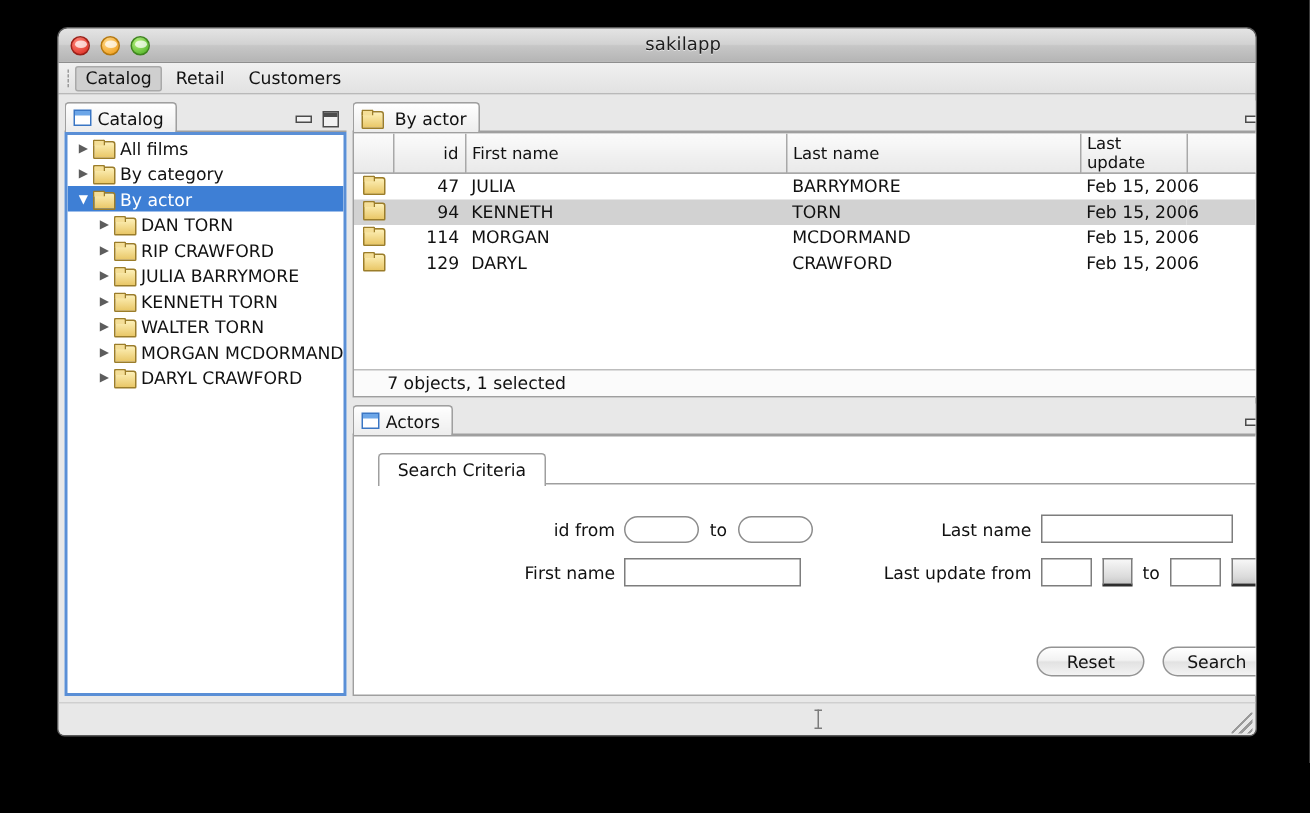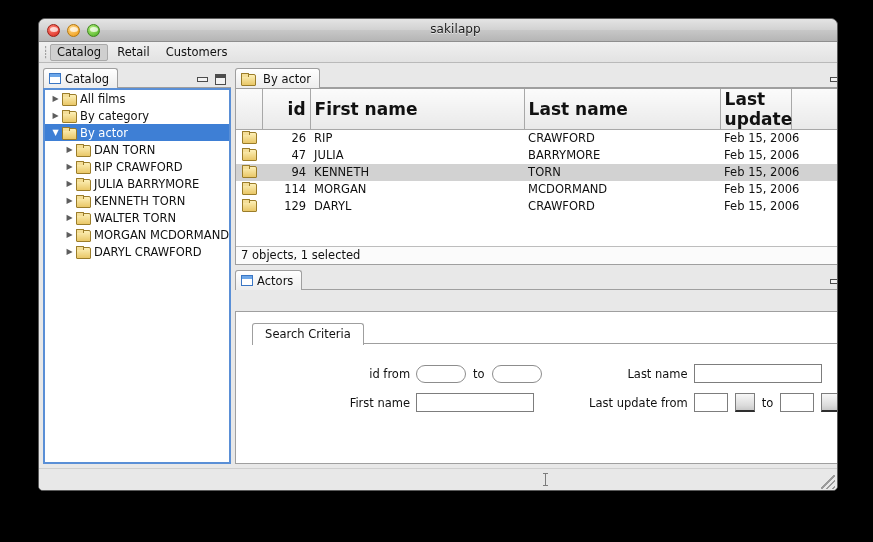"id" table.grid th { font-size: 17px -> 11px; font-weight: bold -> normal }
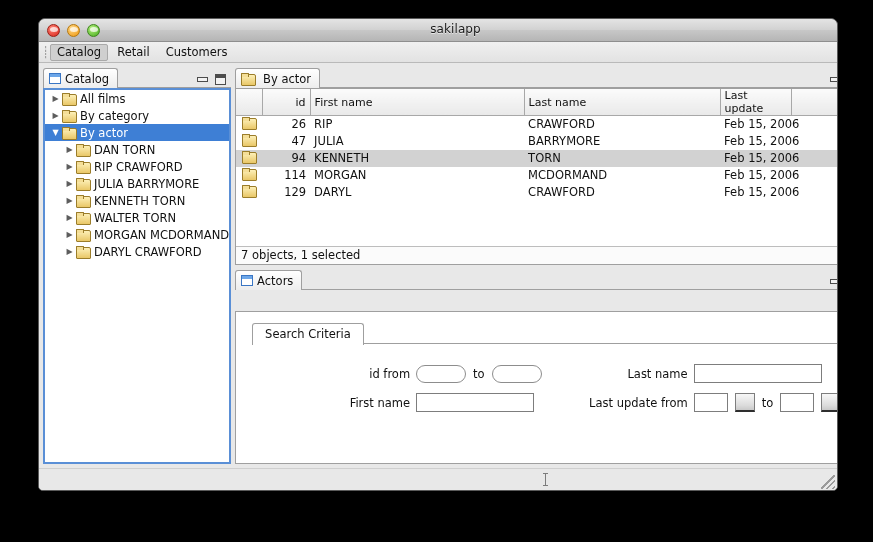"26" tr { html: <tr> <td><span></span></td> <td>26</td> <td>RIP</td> <td>CRAWFORD</td> <td>Feb 15, 2006</td> <td></td> </tr> -> none }
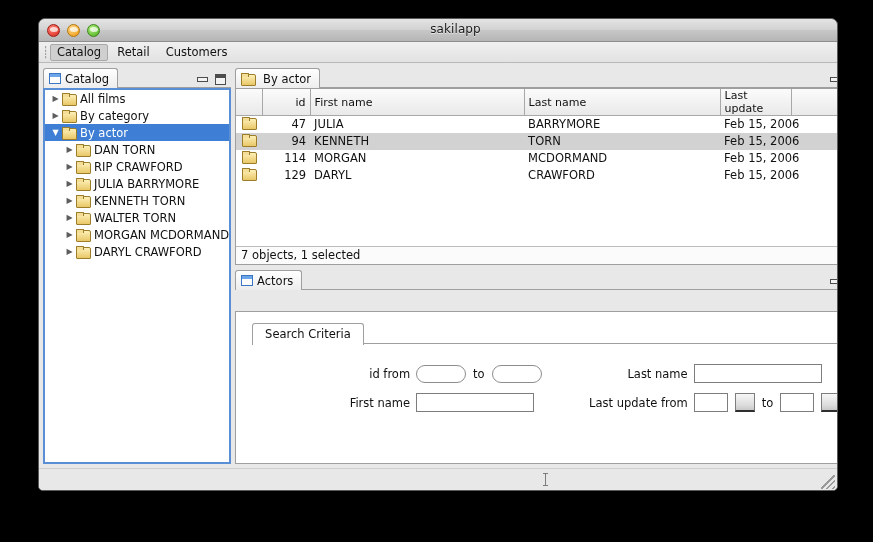"7 objects, 1 selected" .statusline { padding: 1px 0 0 5px -> 1px 0 0 22px }
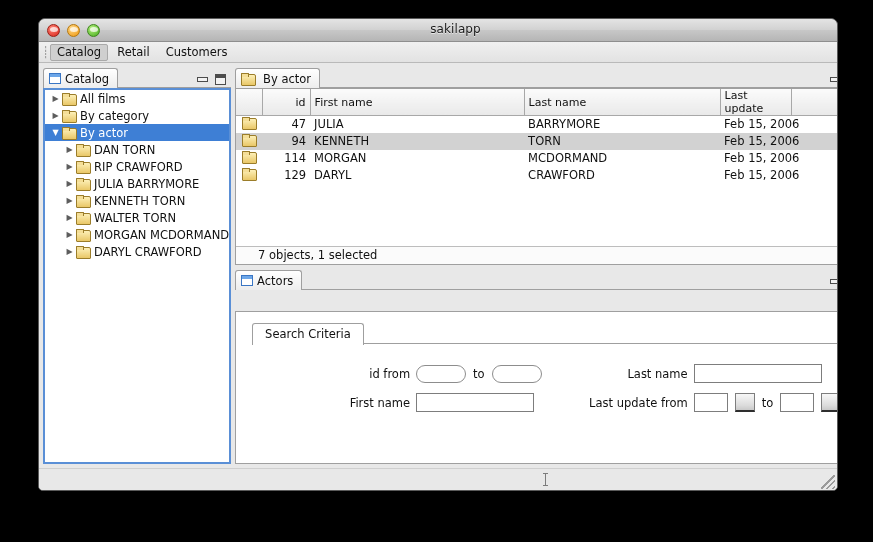"Actors" #formview { gap: 21px -> none }
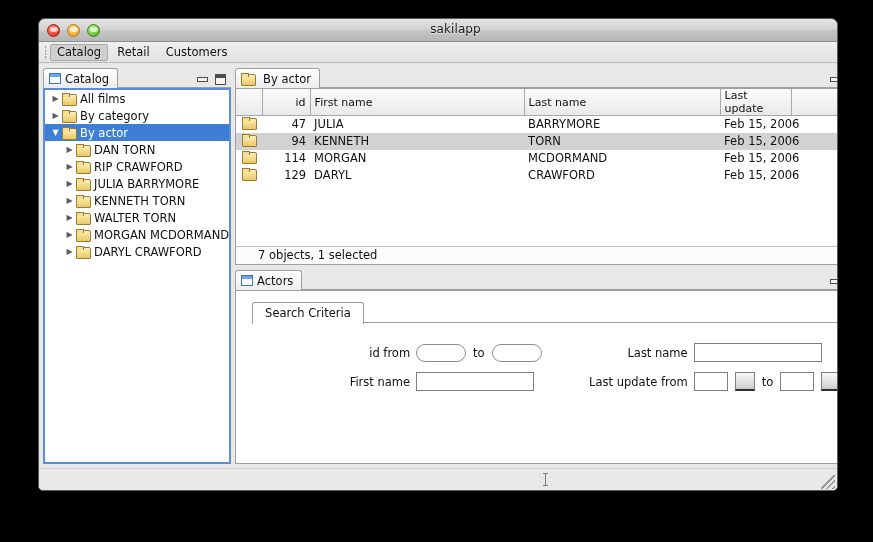"Reset" div.buttonrow { html: none -> <div> <div>Reset</div> <div>Search</div> </div> }
